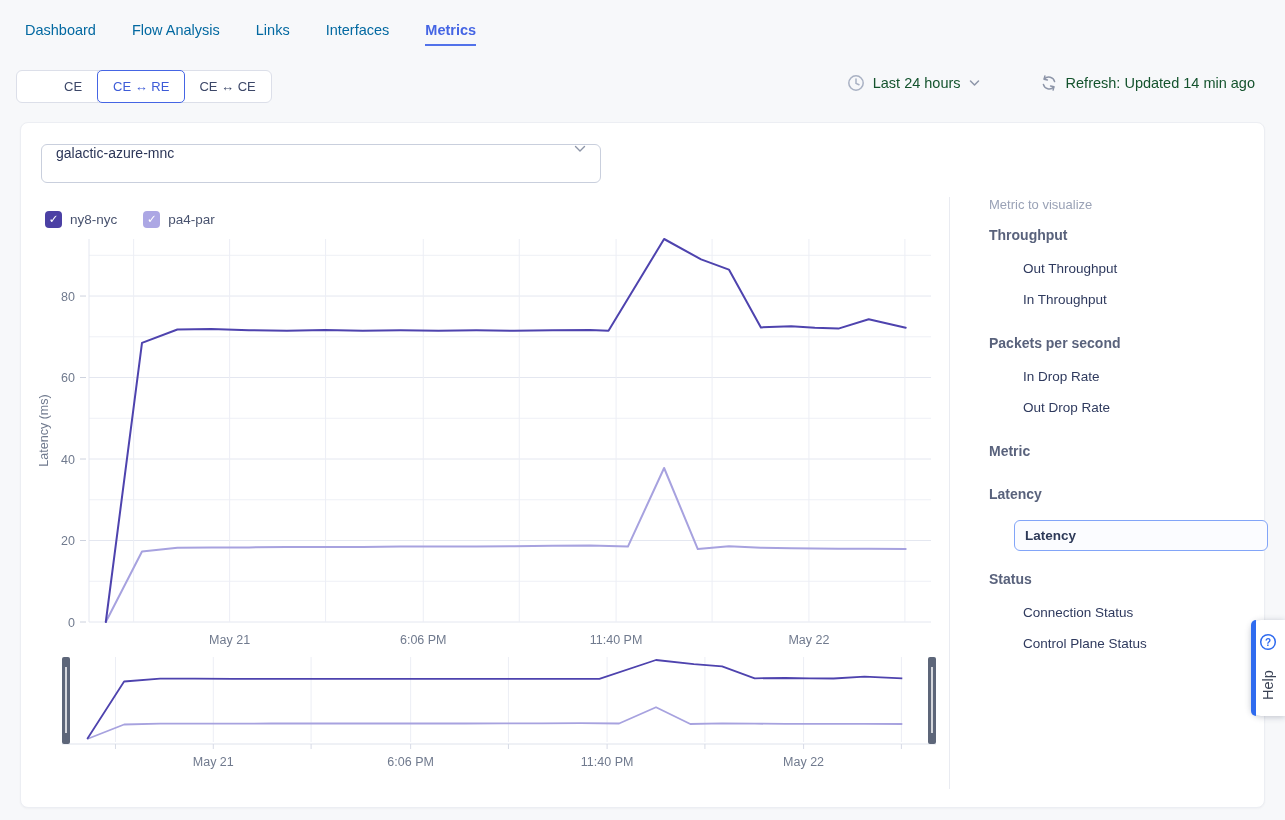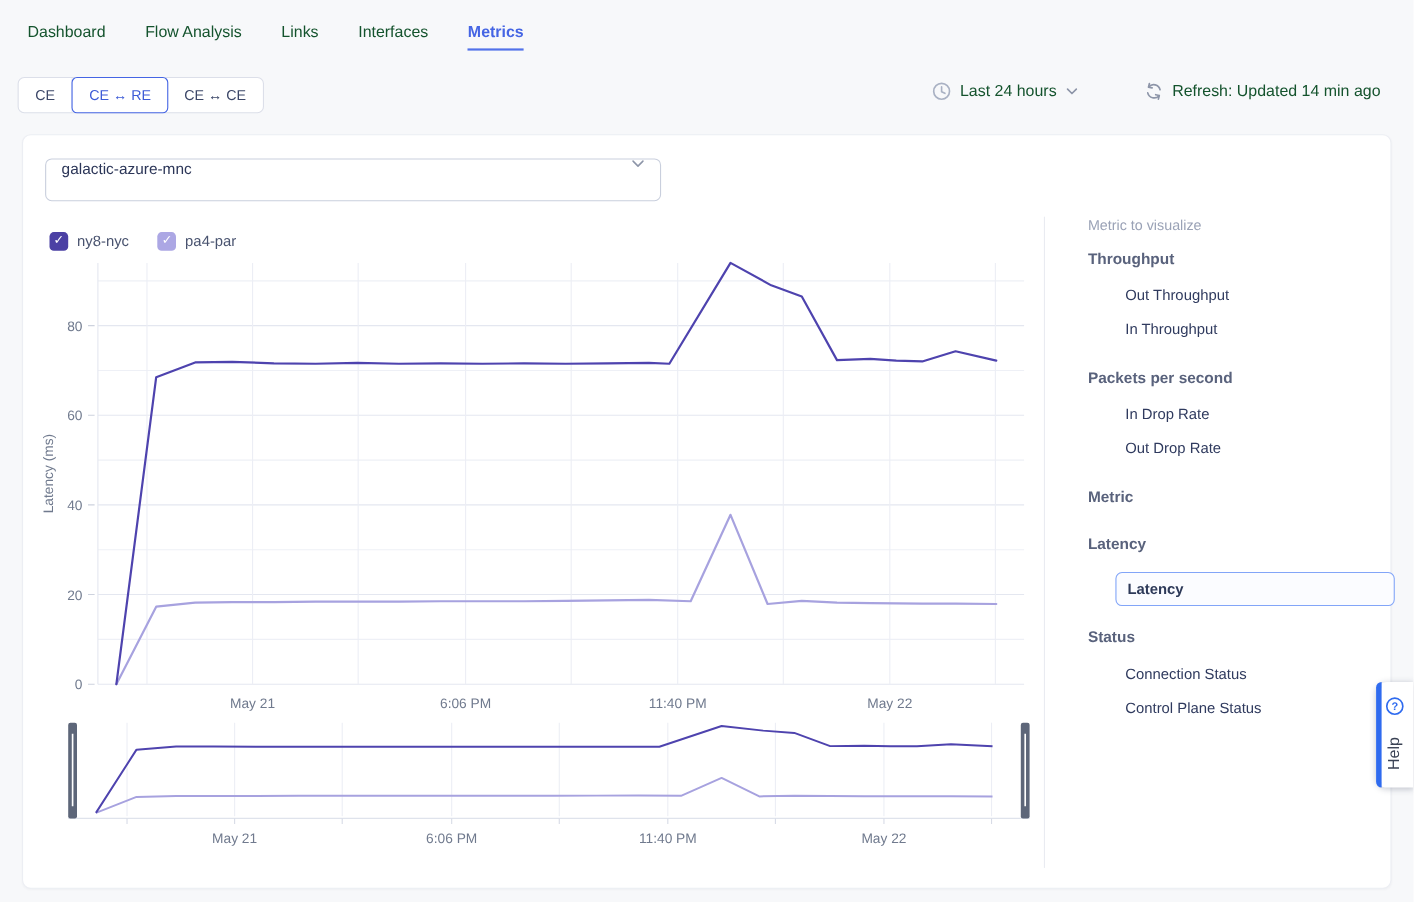"Dashboard" .nav-item { color: #14532d -> #0369a1 }
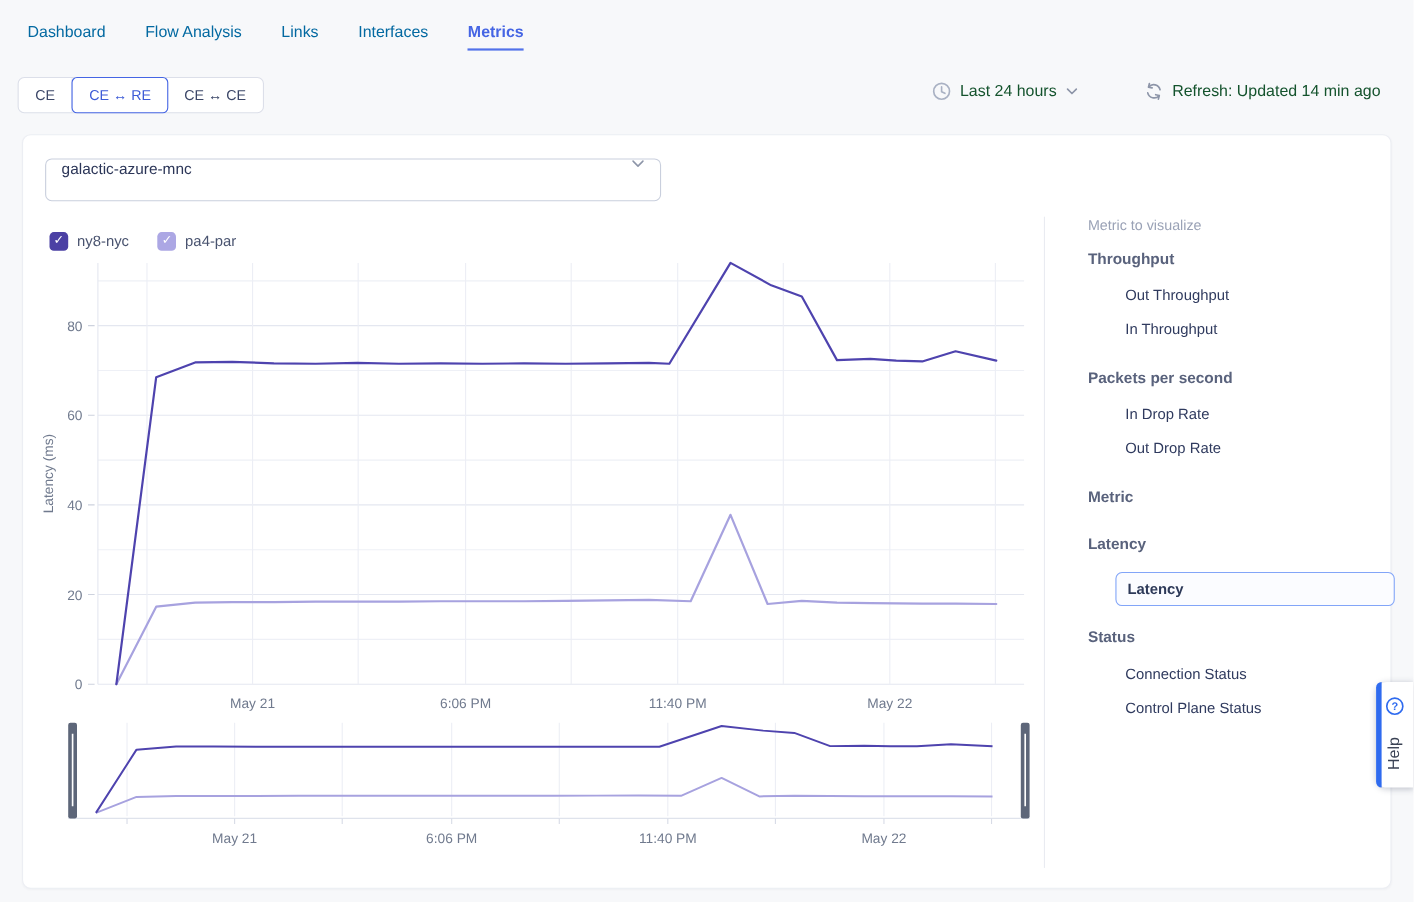"CE" .segmented { padding-left: none -> 32px }
